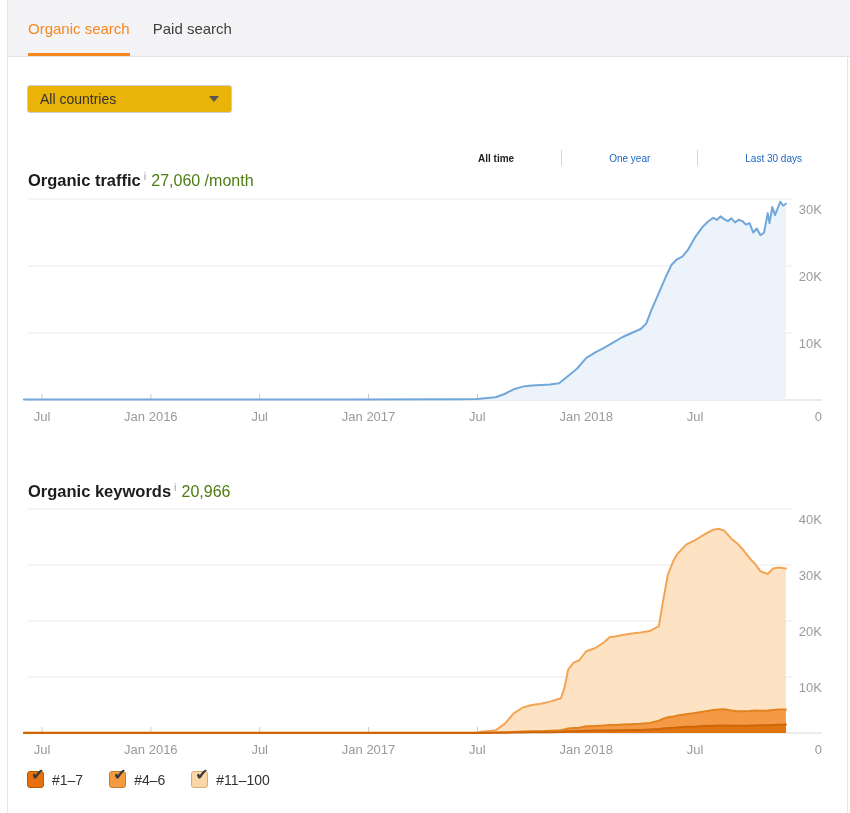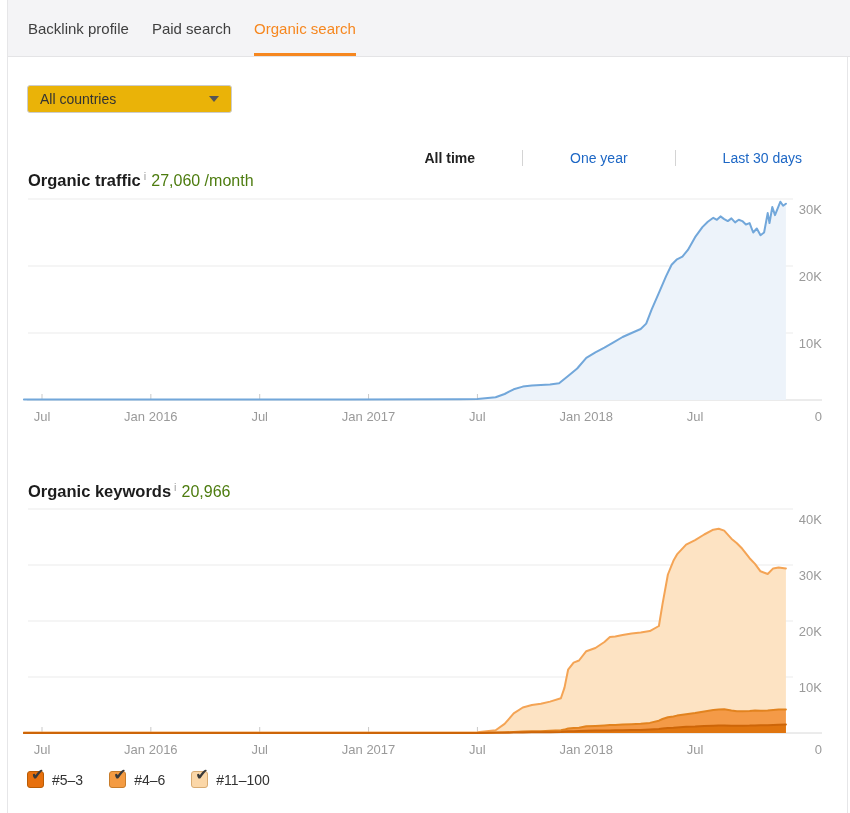"Backlink profile" div.tab { html: <div>Backlink profile</div> -> none }
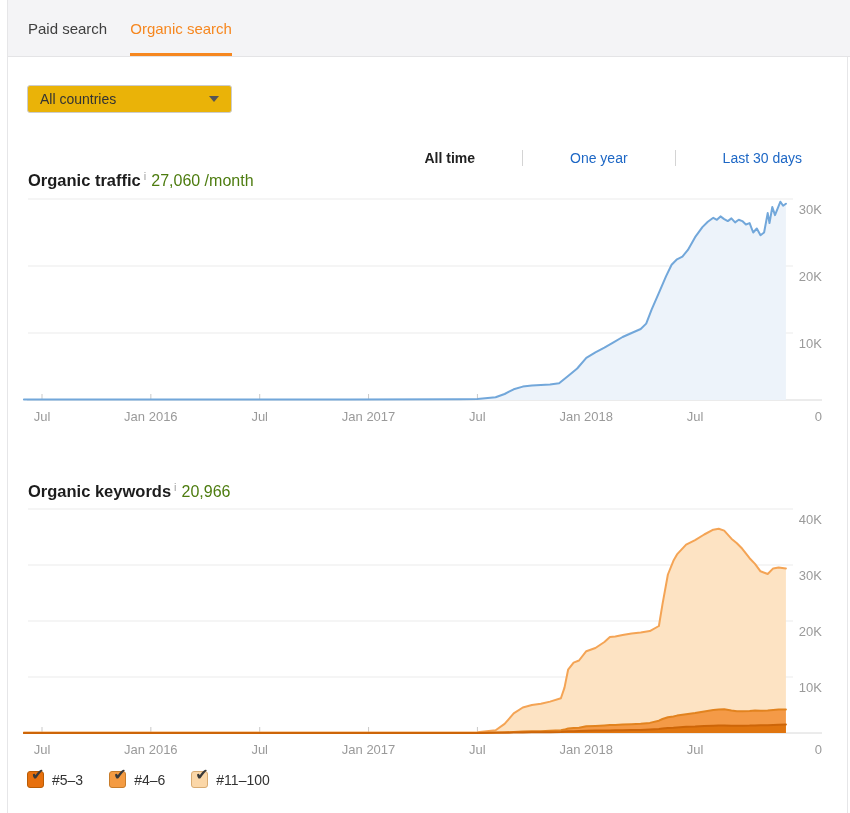"Paid search" div.tab { order: before "Organic search" -> after "Organic search" }
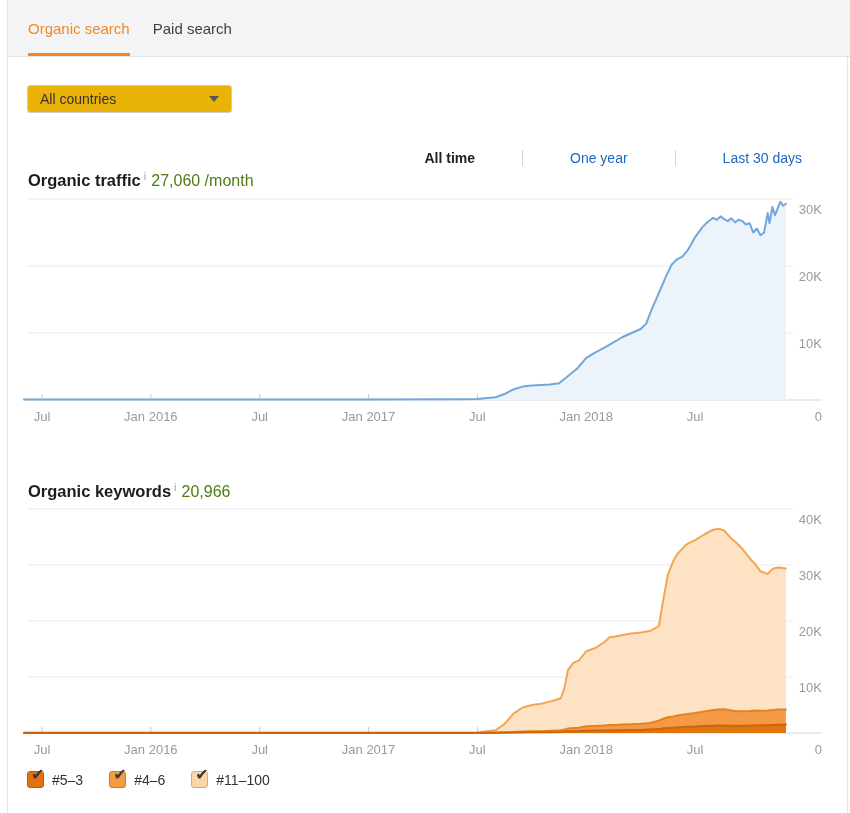"All time" .ranges { font-size: 14px -> 10px }
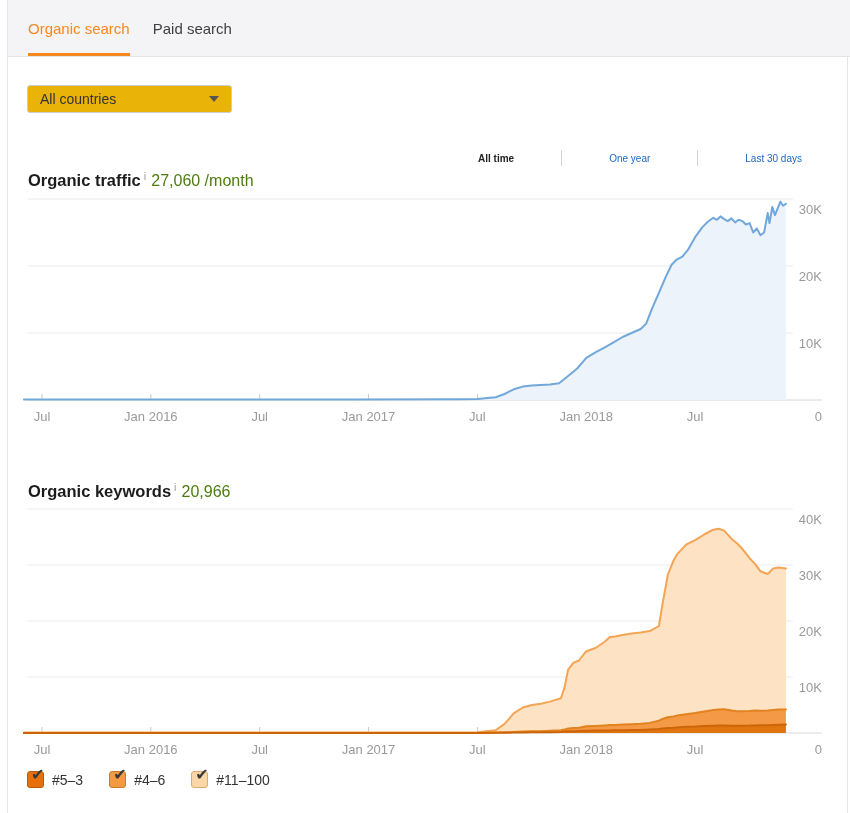"#5–3" span.lab { text: 5–3 -> 1–7 }
